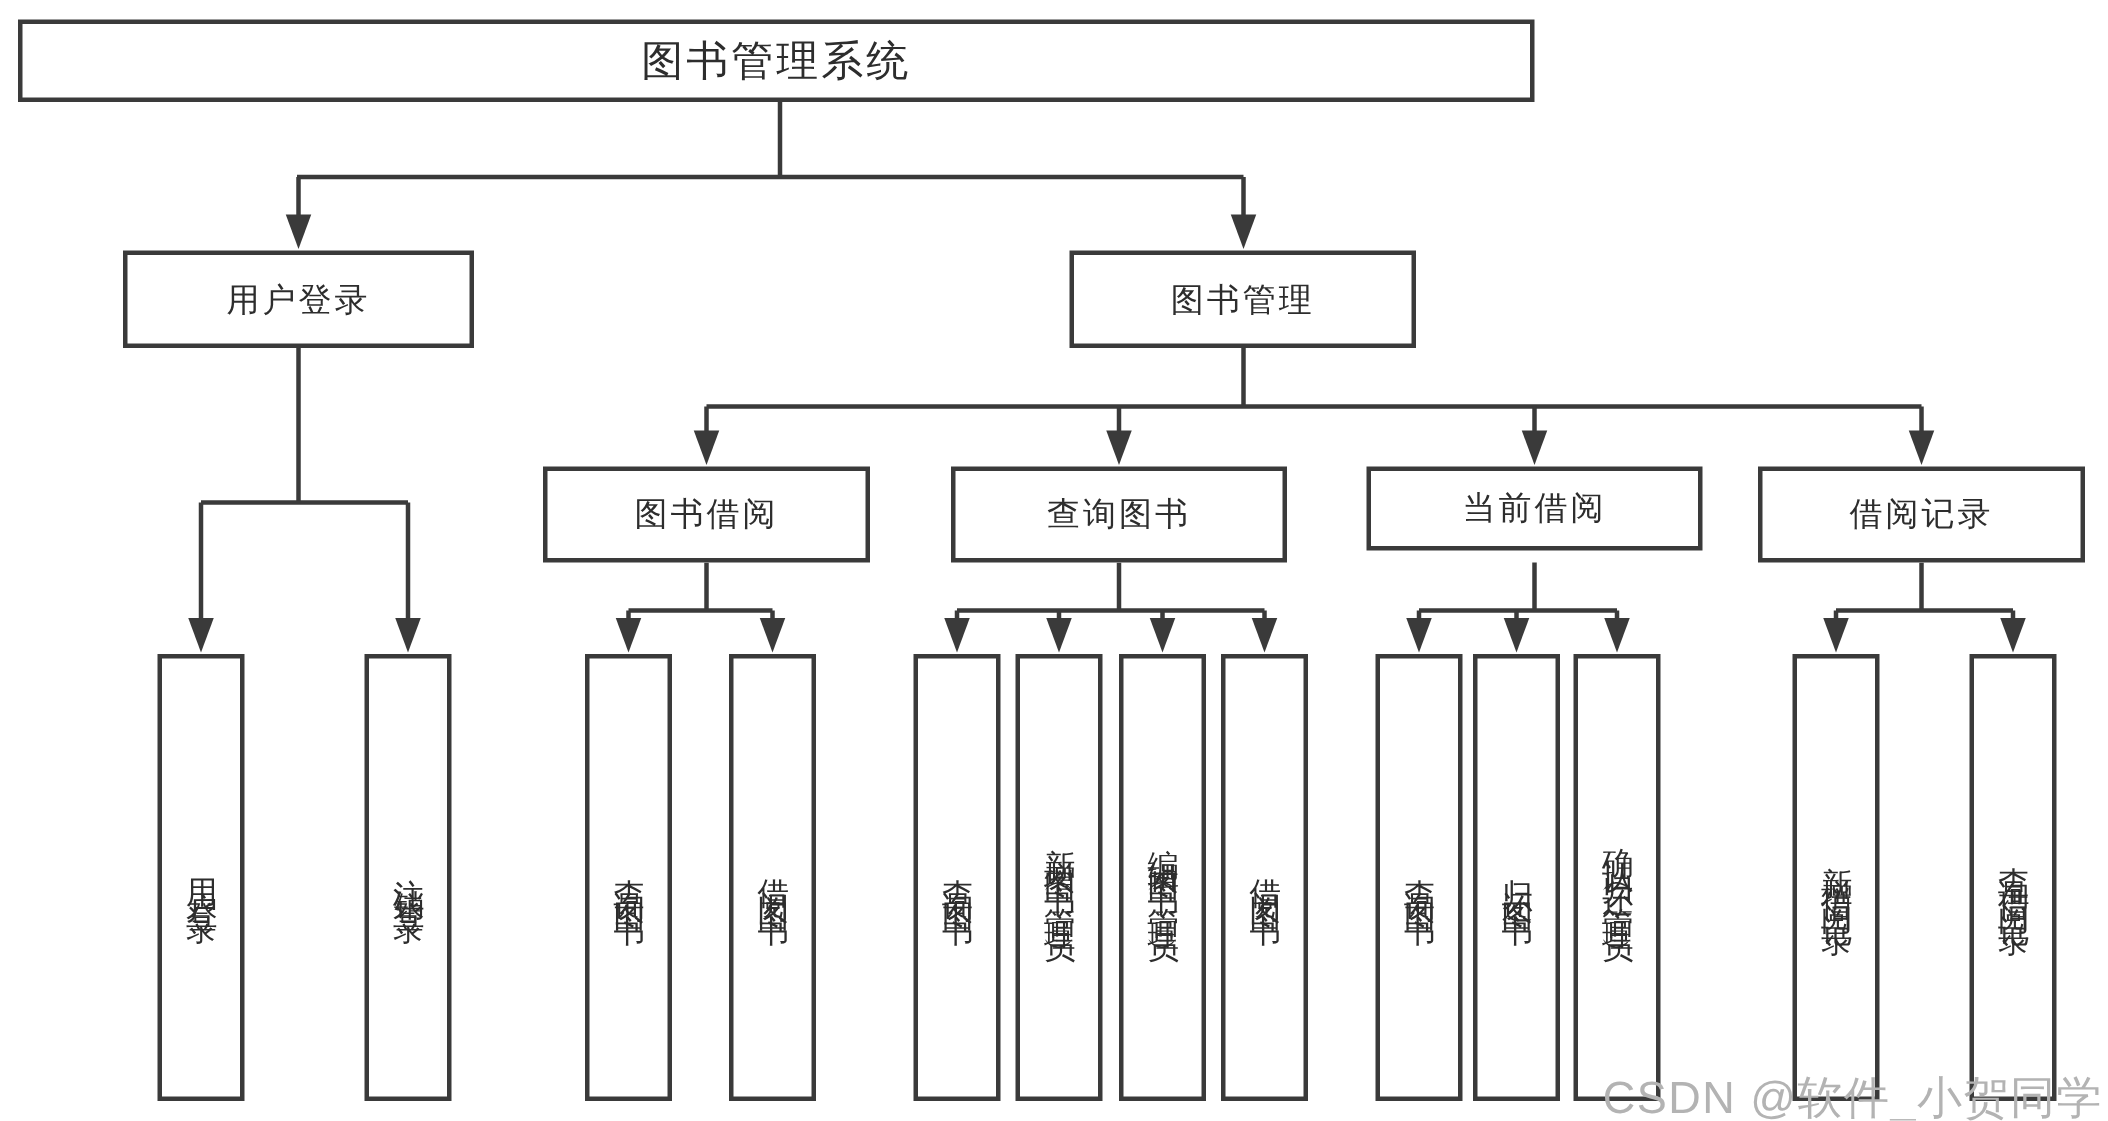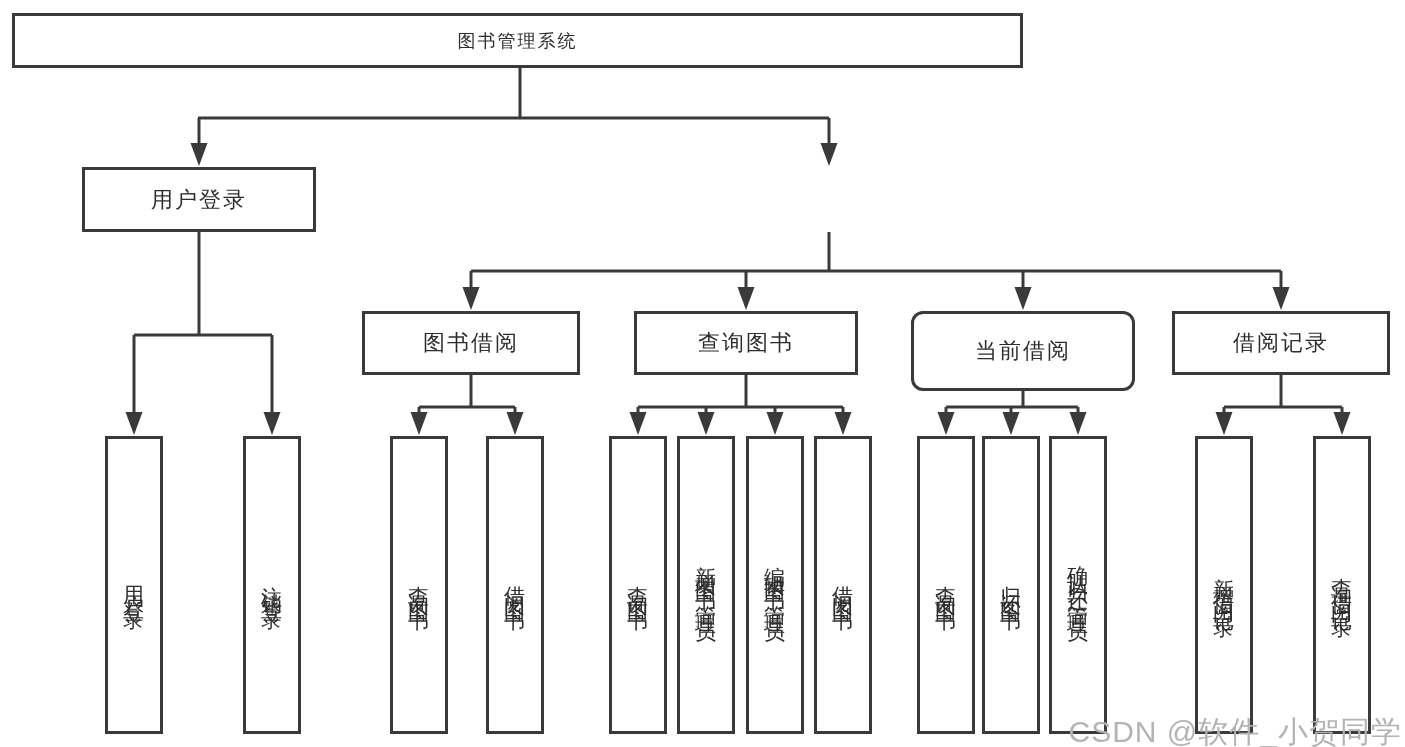"图书管理系统" .node.root { font-size: 18px -> 28px }
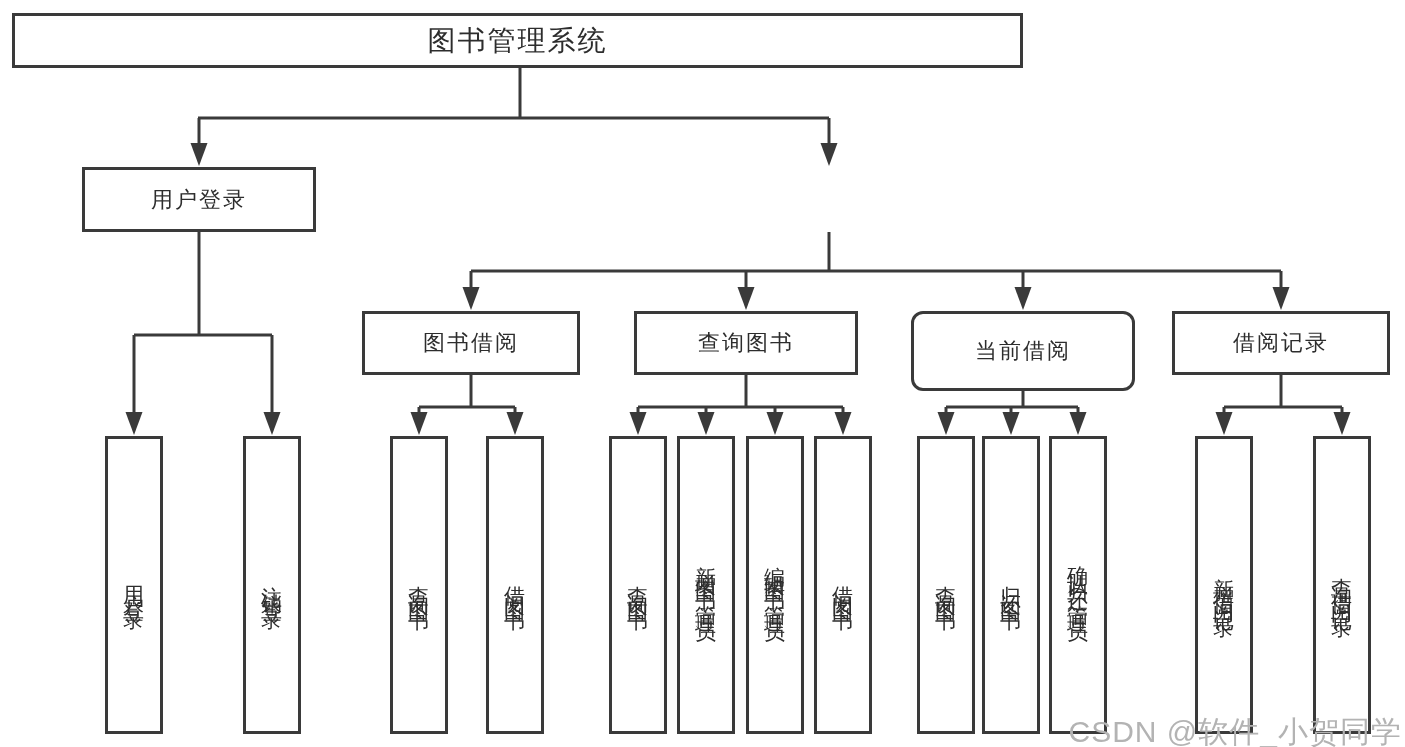"图书管理" div.node { html: none -> <div>图书管理</div> }
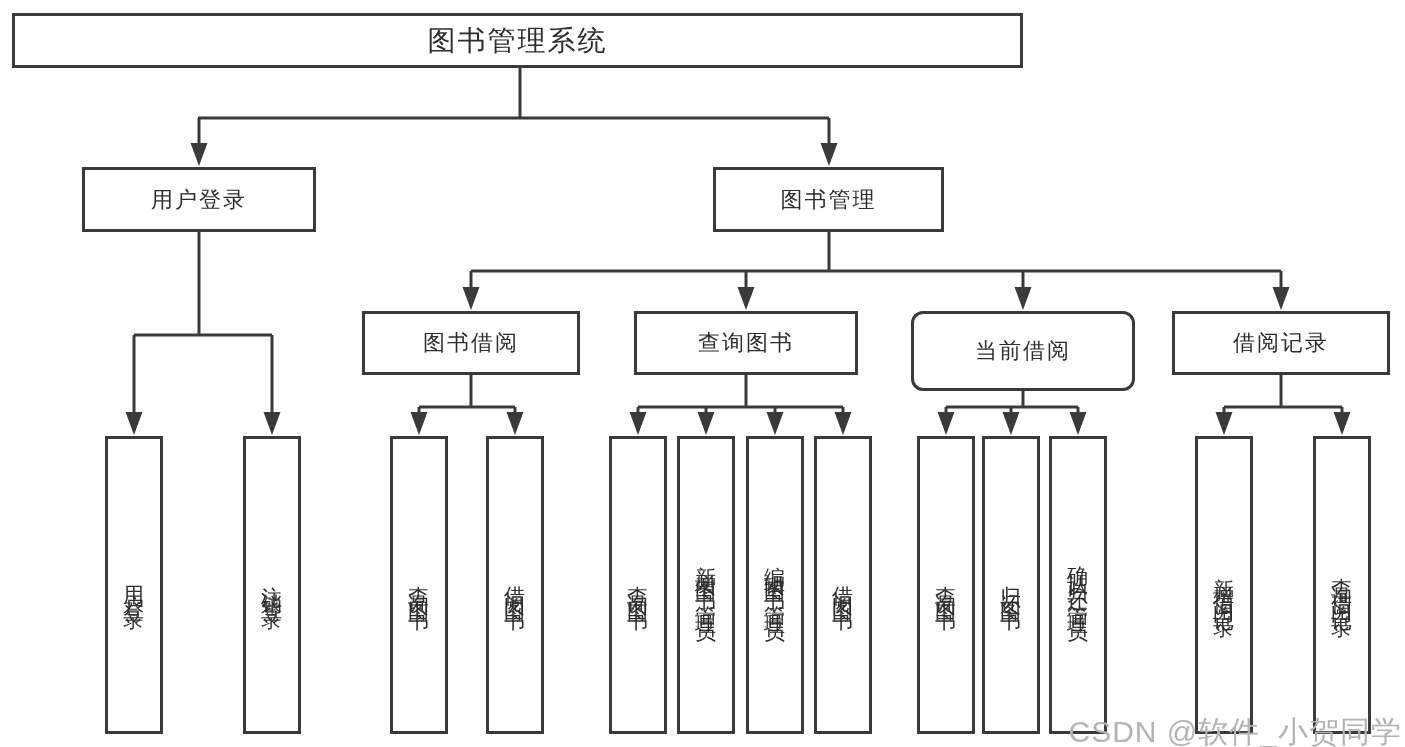"当前借阅" div.node { border-radius: 12px -> none; height: 80px -> 56px }
